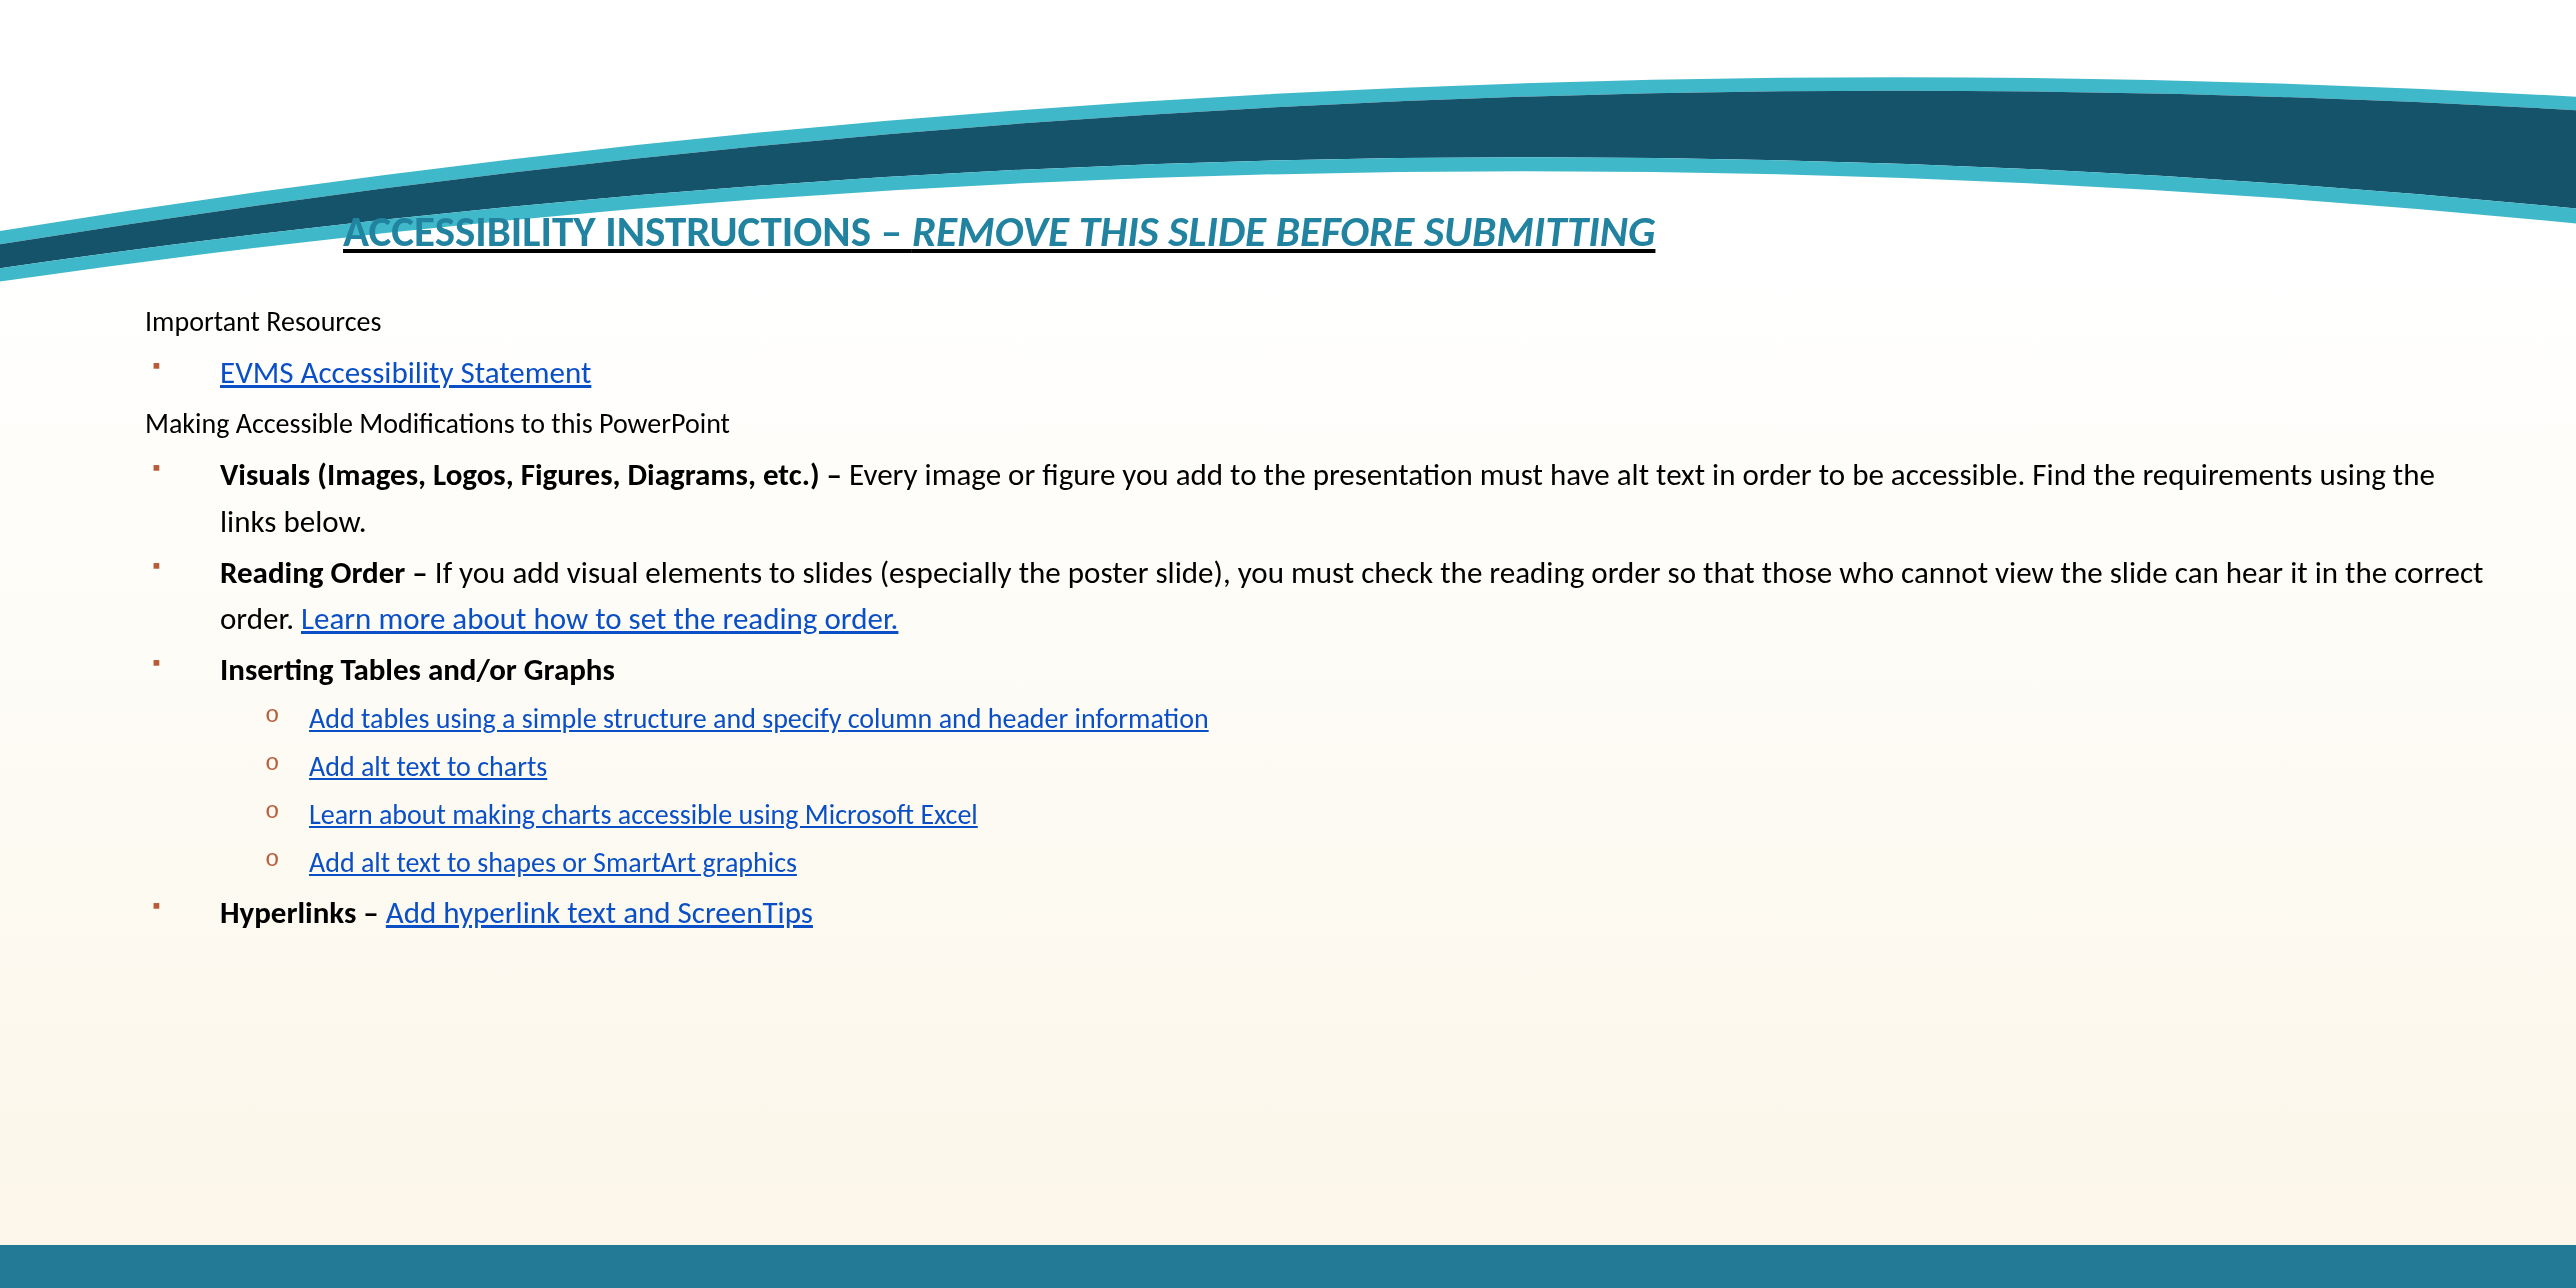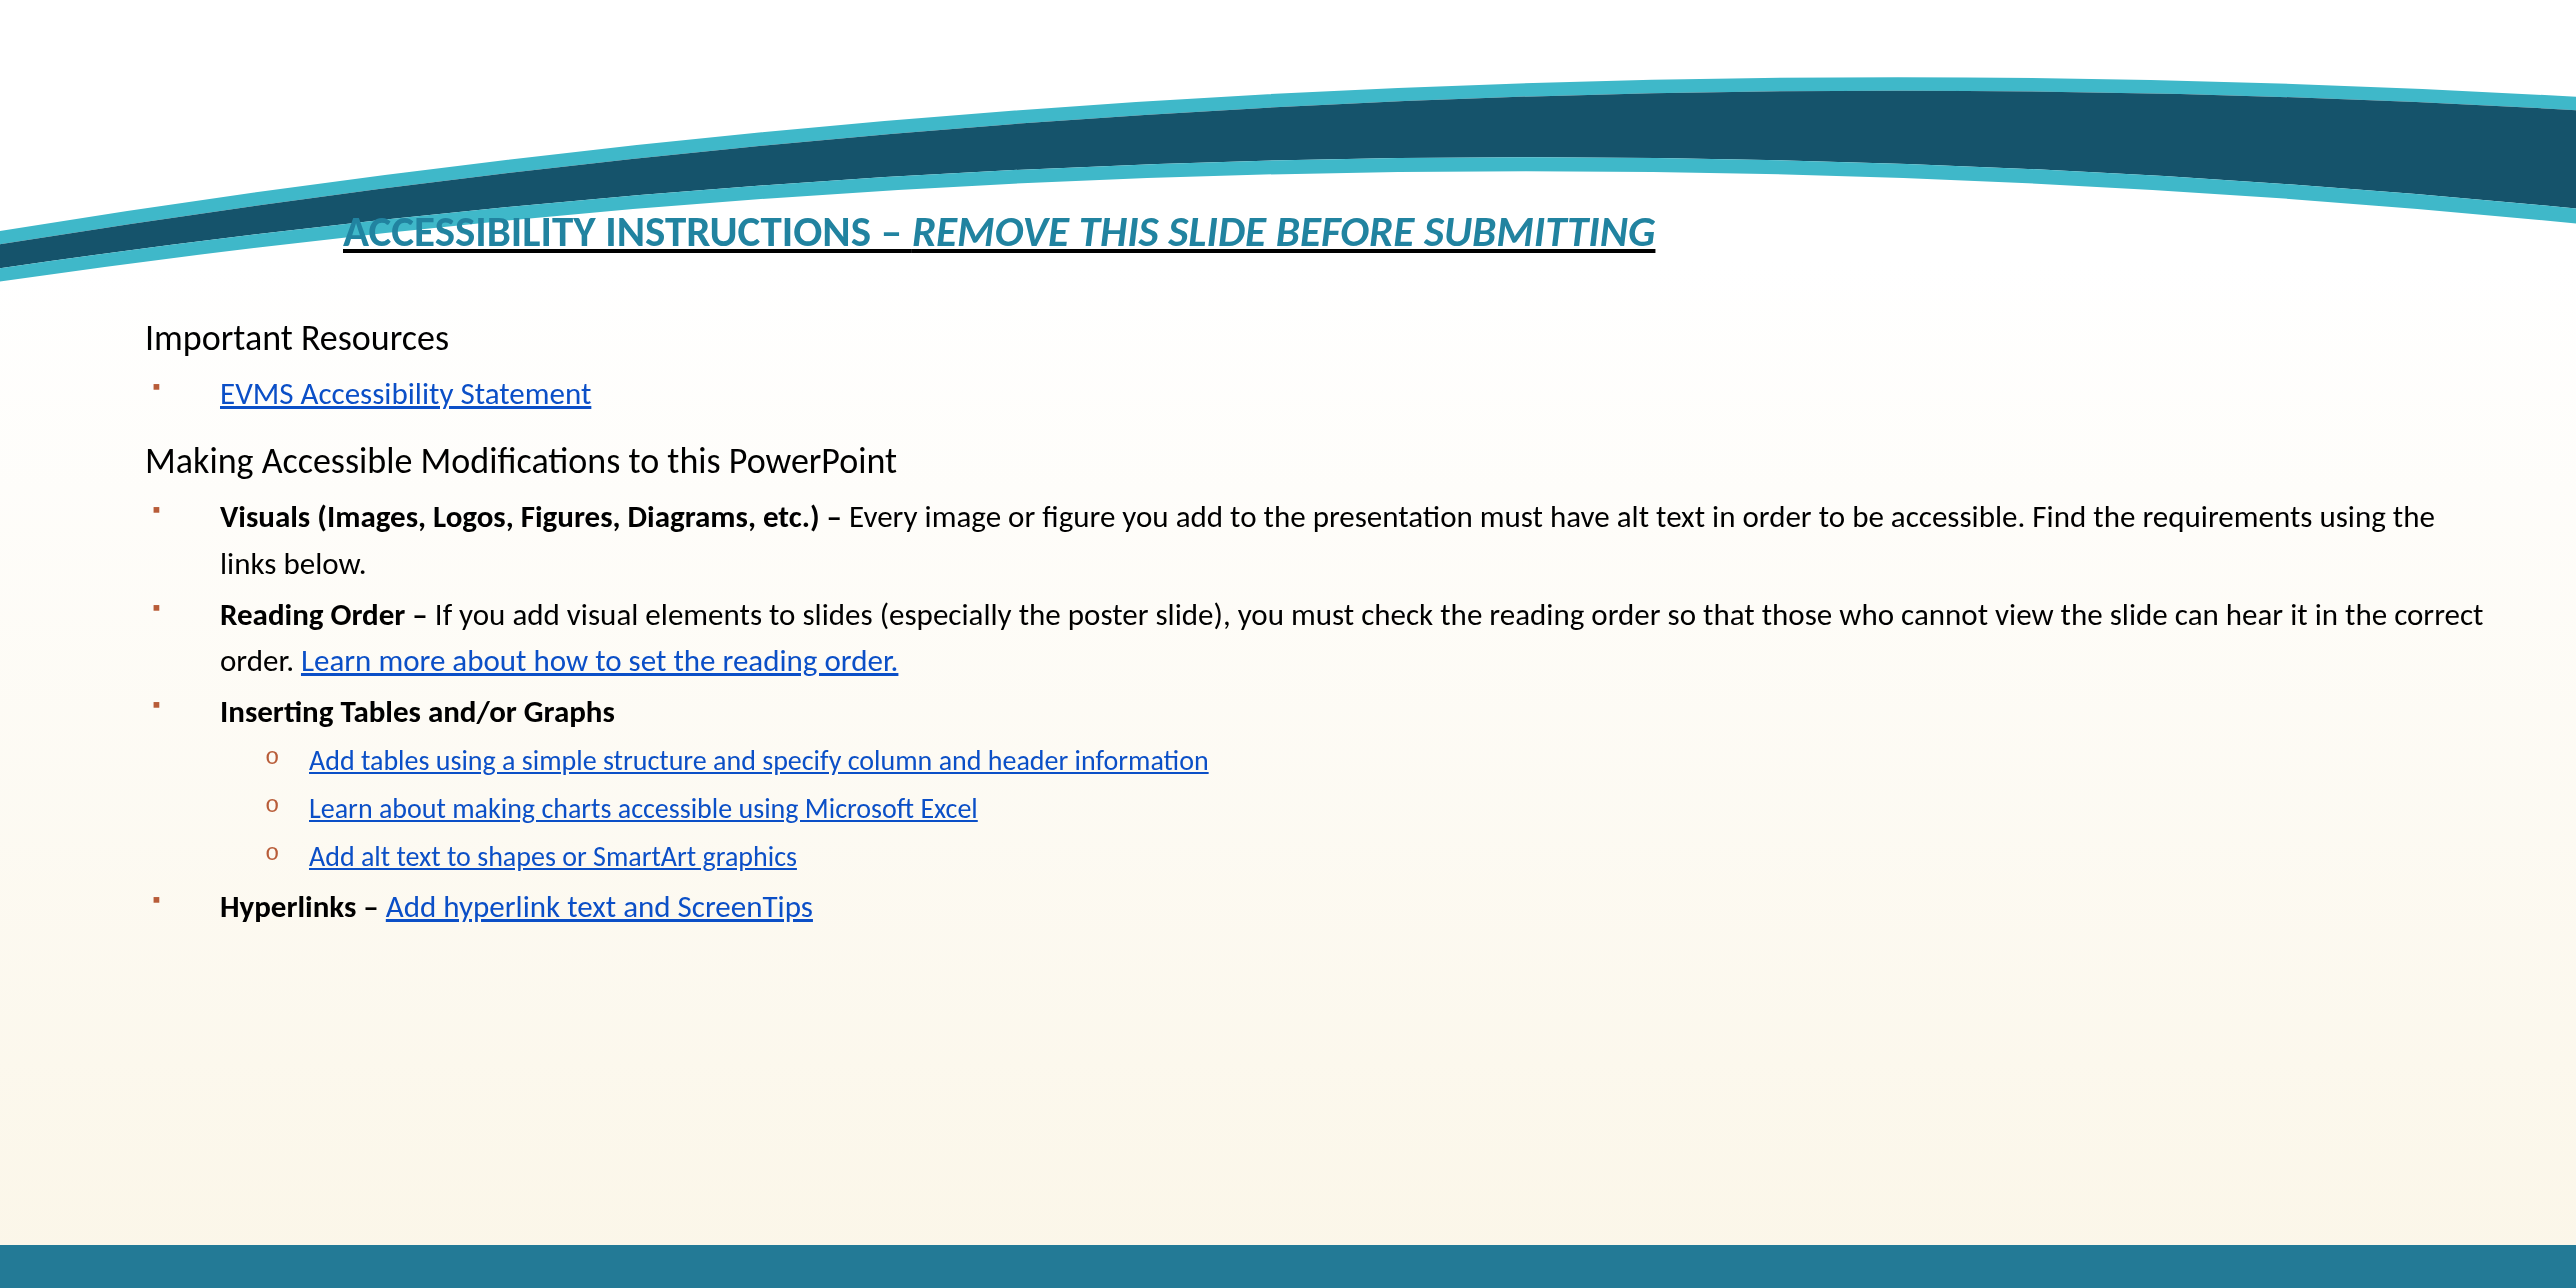"Important Resources" h2 { font-size: 36px -> 28px; margin-top: 22px -> 10px }
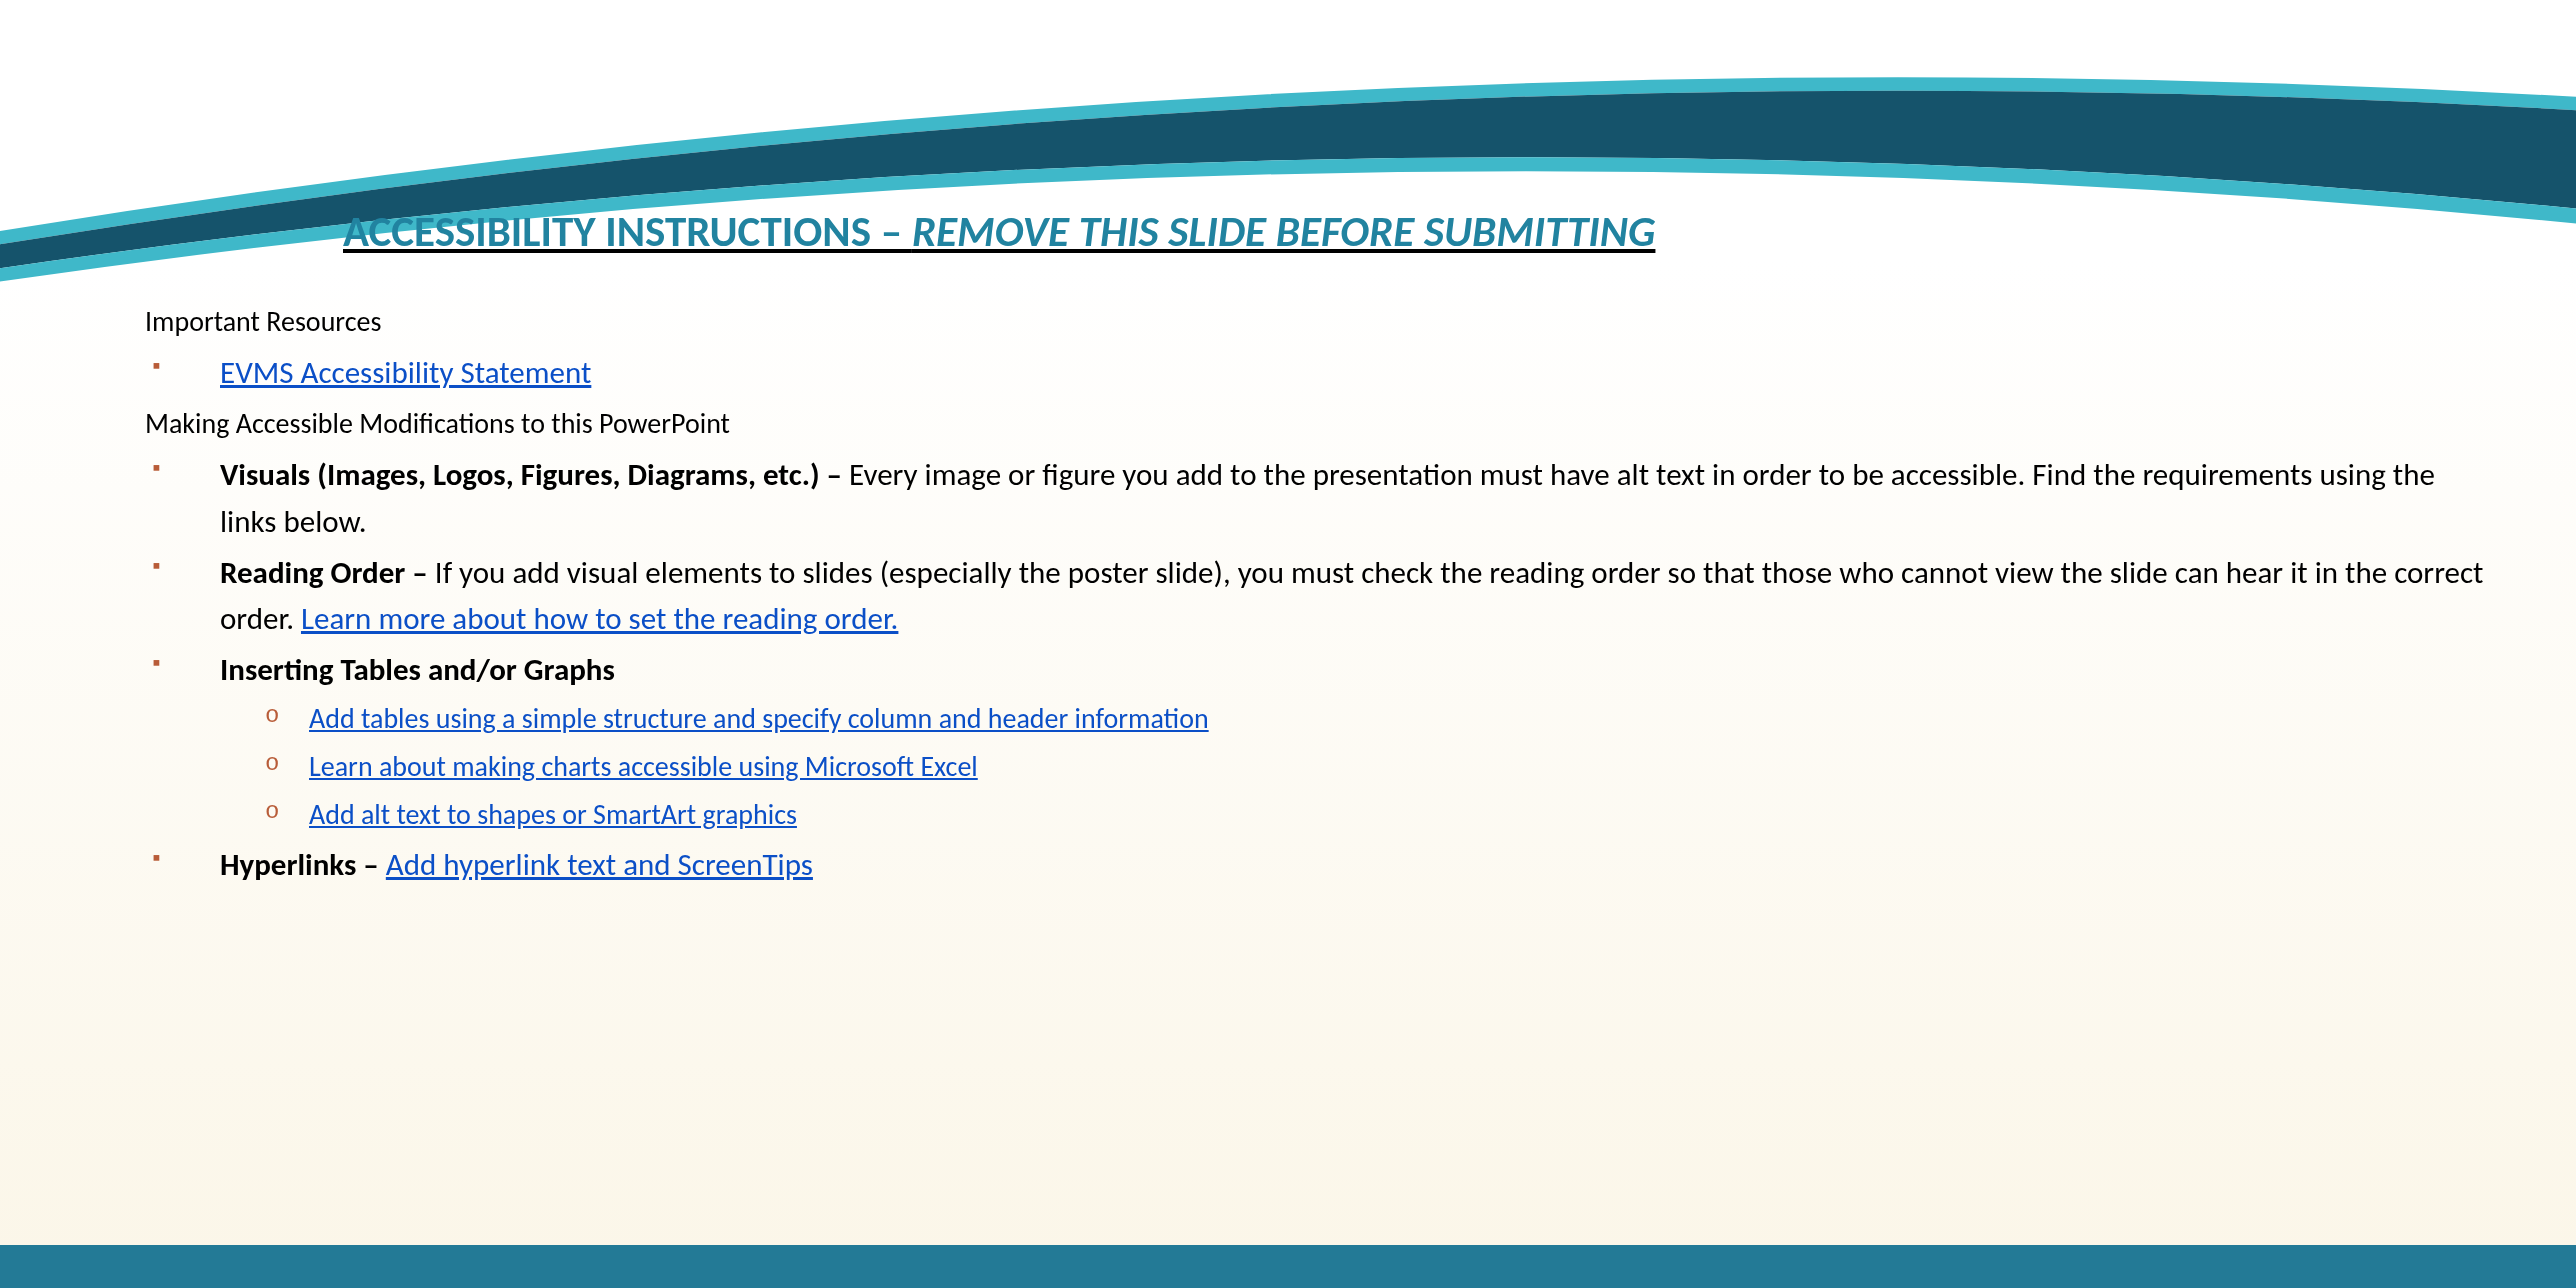"Add alt text to charts" li { html: none -> <li><a>Add alt text to charts </a></li> }
